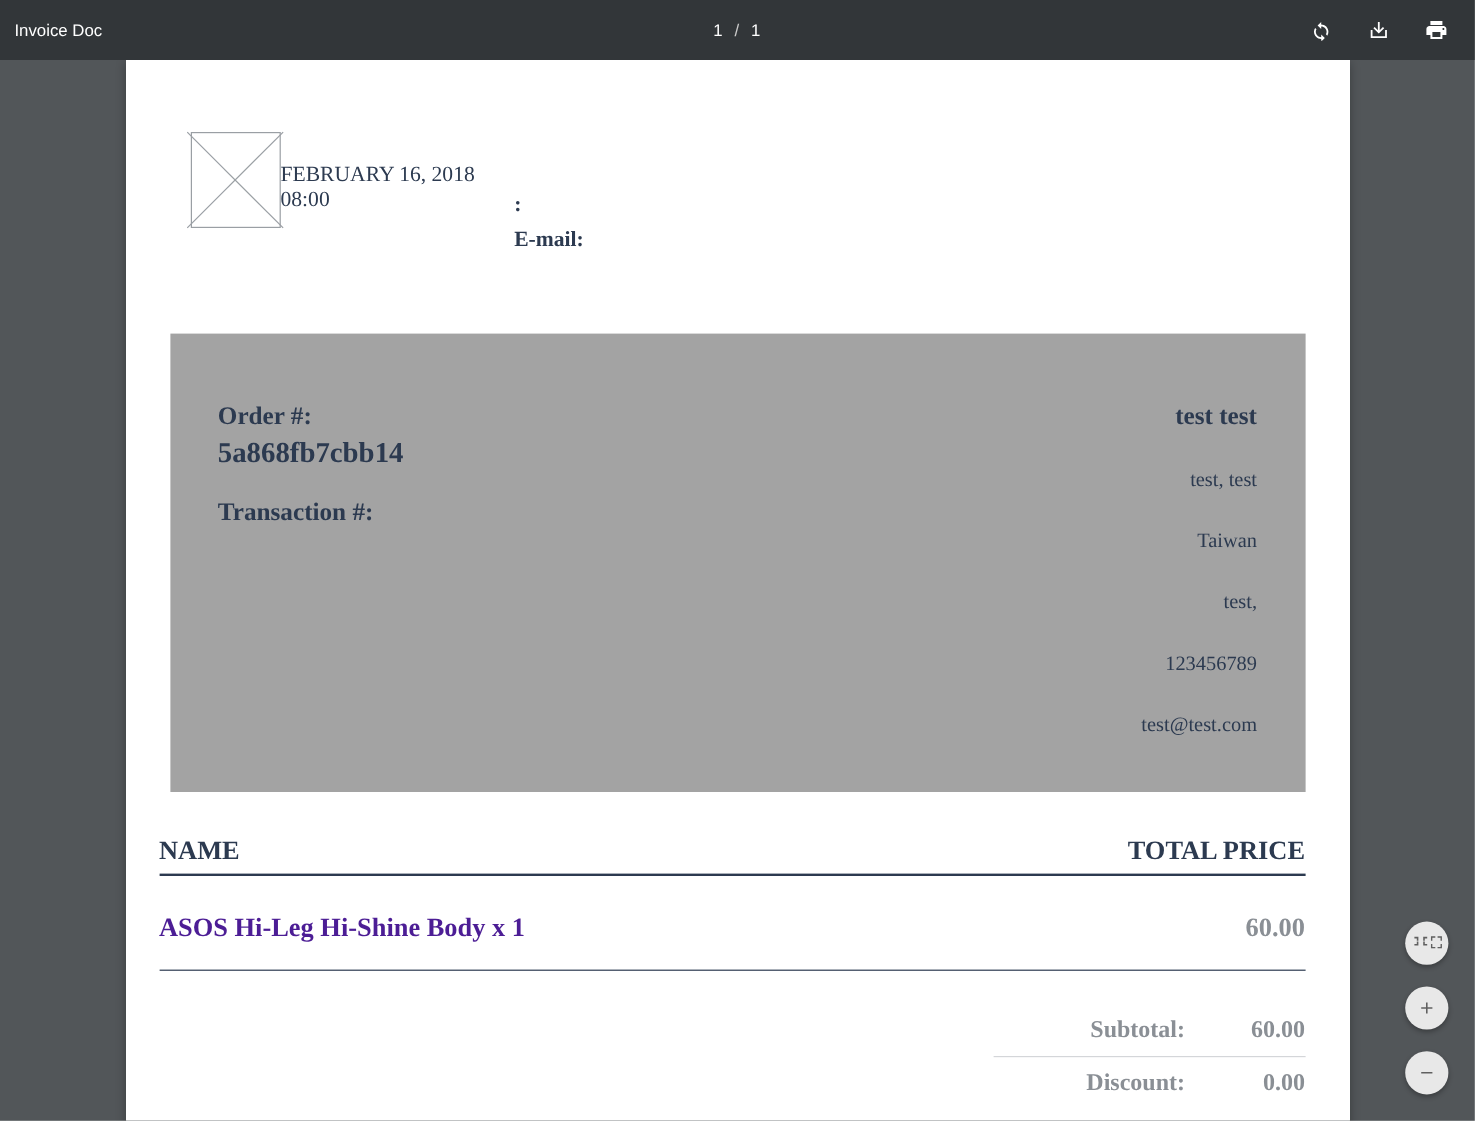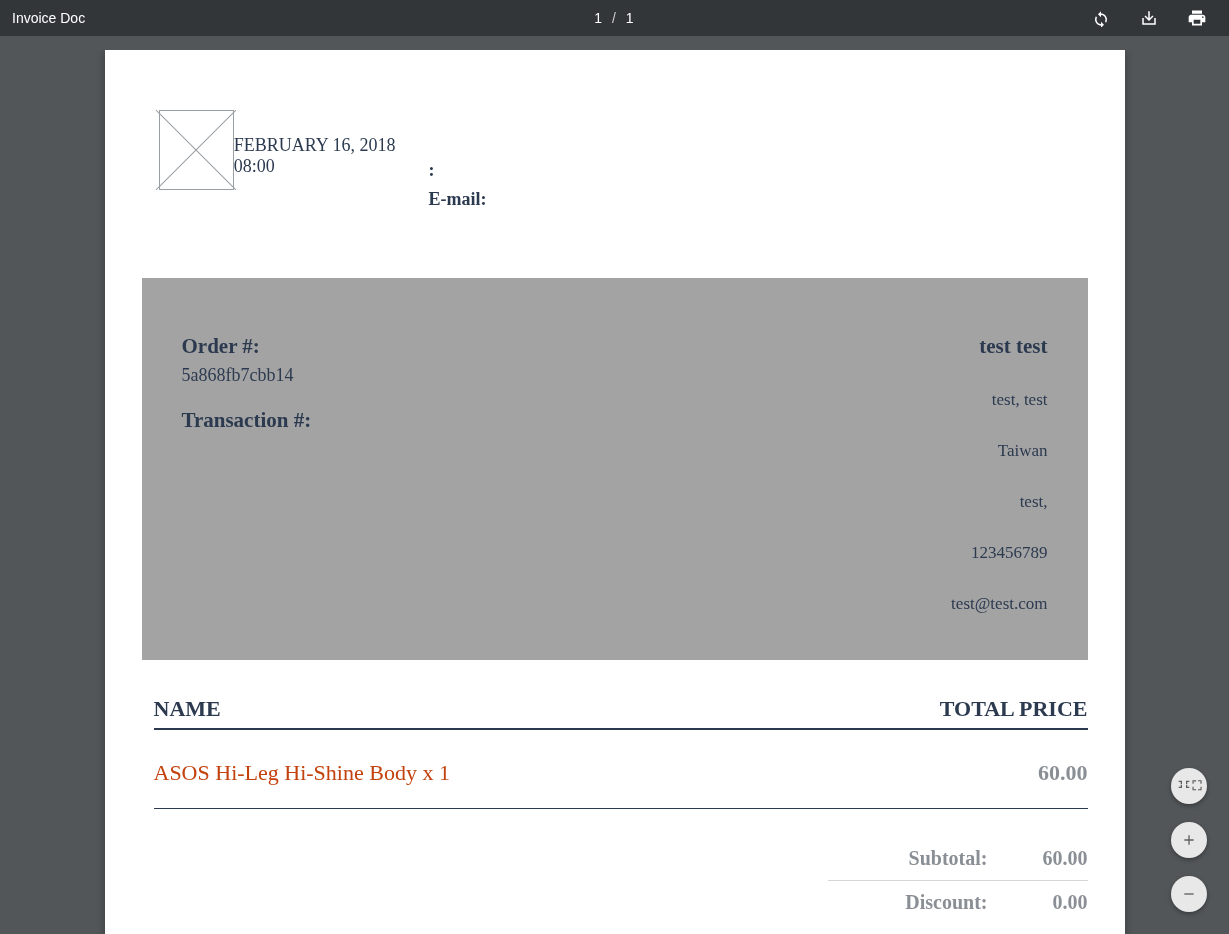"Invoice Doc" .toolbar { height: 36px -> 50px }
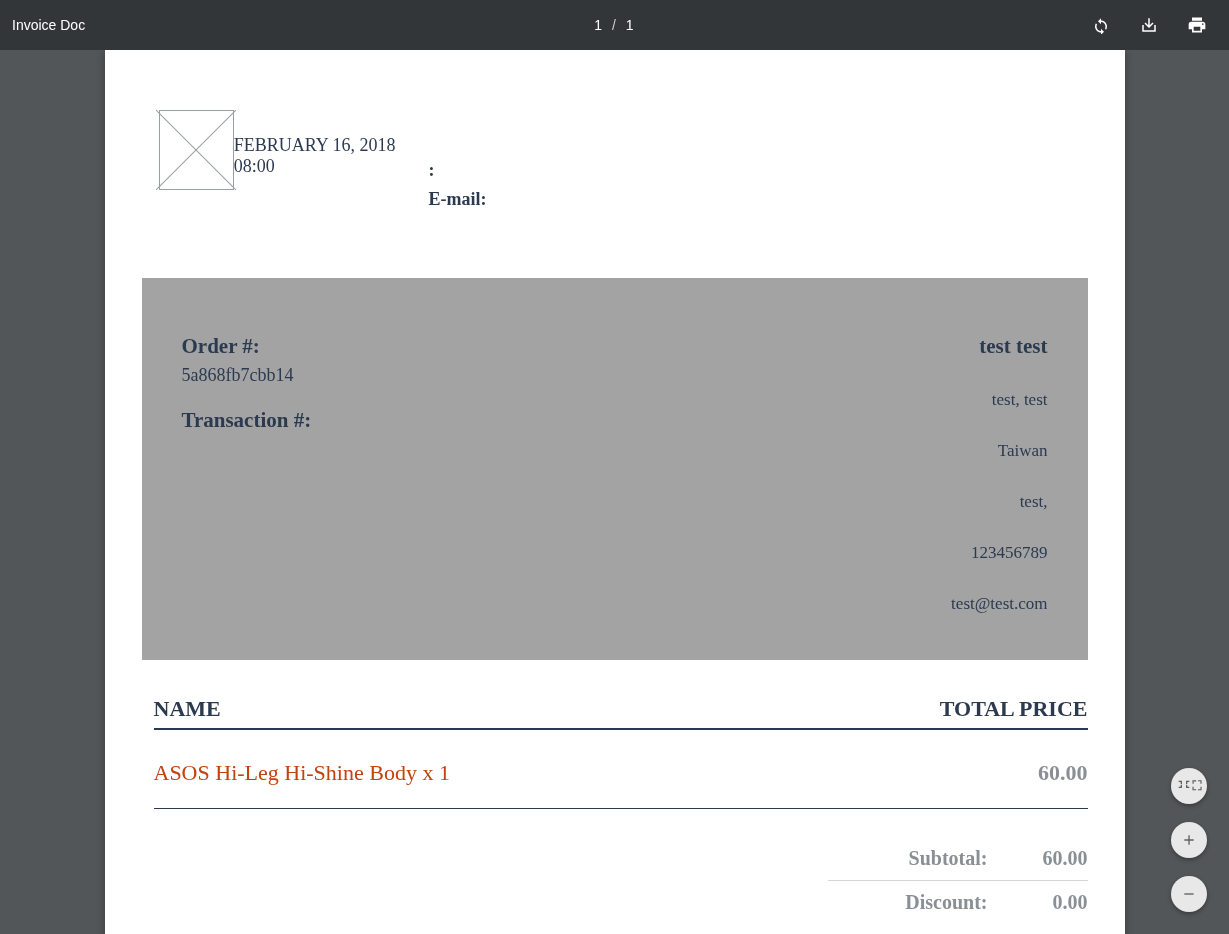"5a868fb7cbb14" .ob-val { font-size: 18px -> 24px; font-weight: none -> bold }
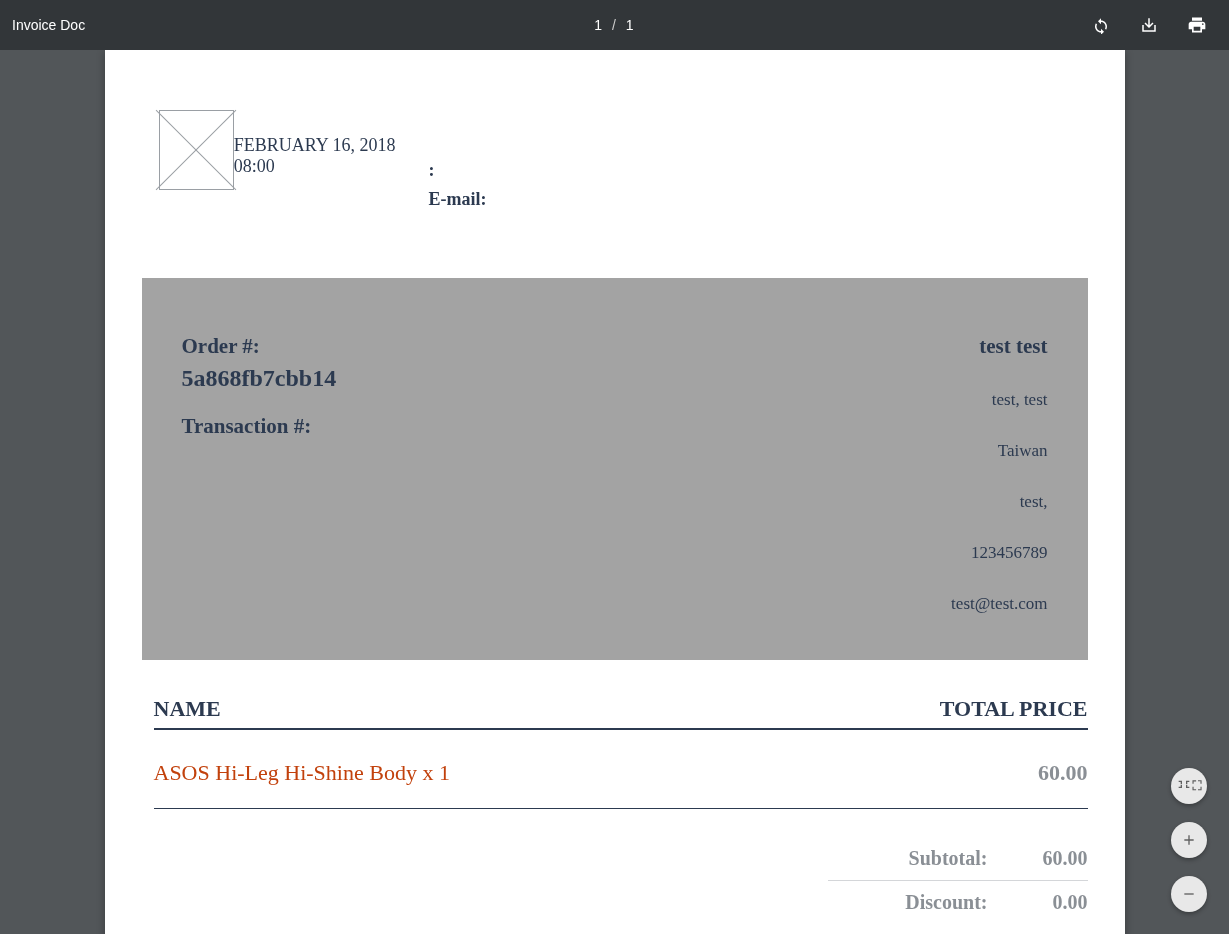"NAME" .items-block { margin: 36px 37px 0 49px -> 36px 37px 0 28px }
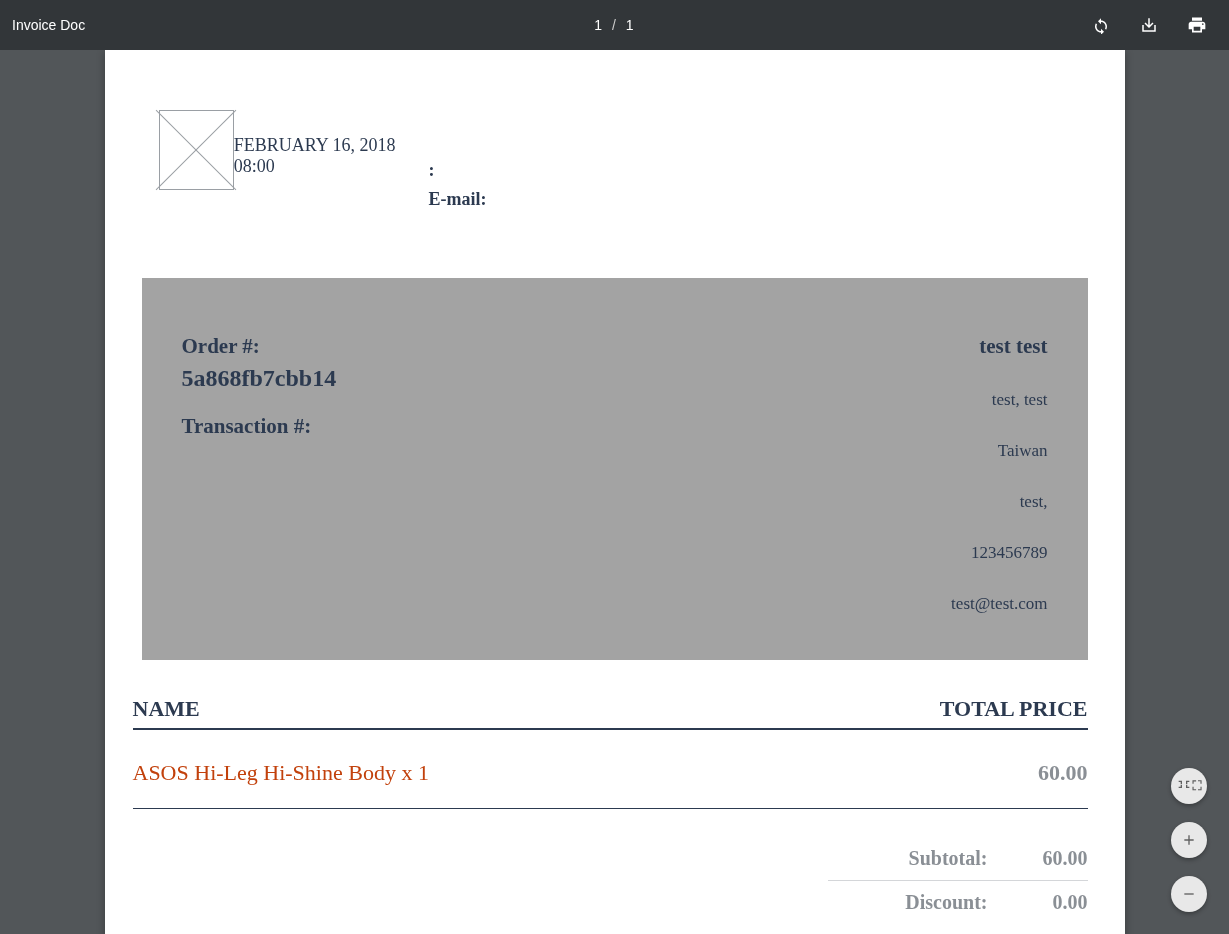"ASOS Hi-Leg Hi-Shine Body x" .item-name { color: #c2410c -> #4c1d95; font-weight: normal -> bold }
